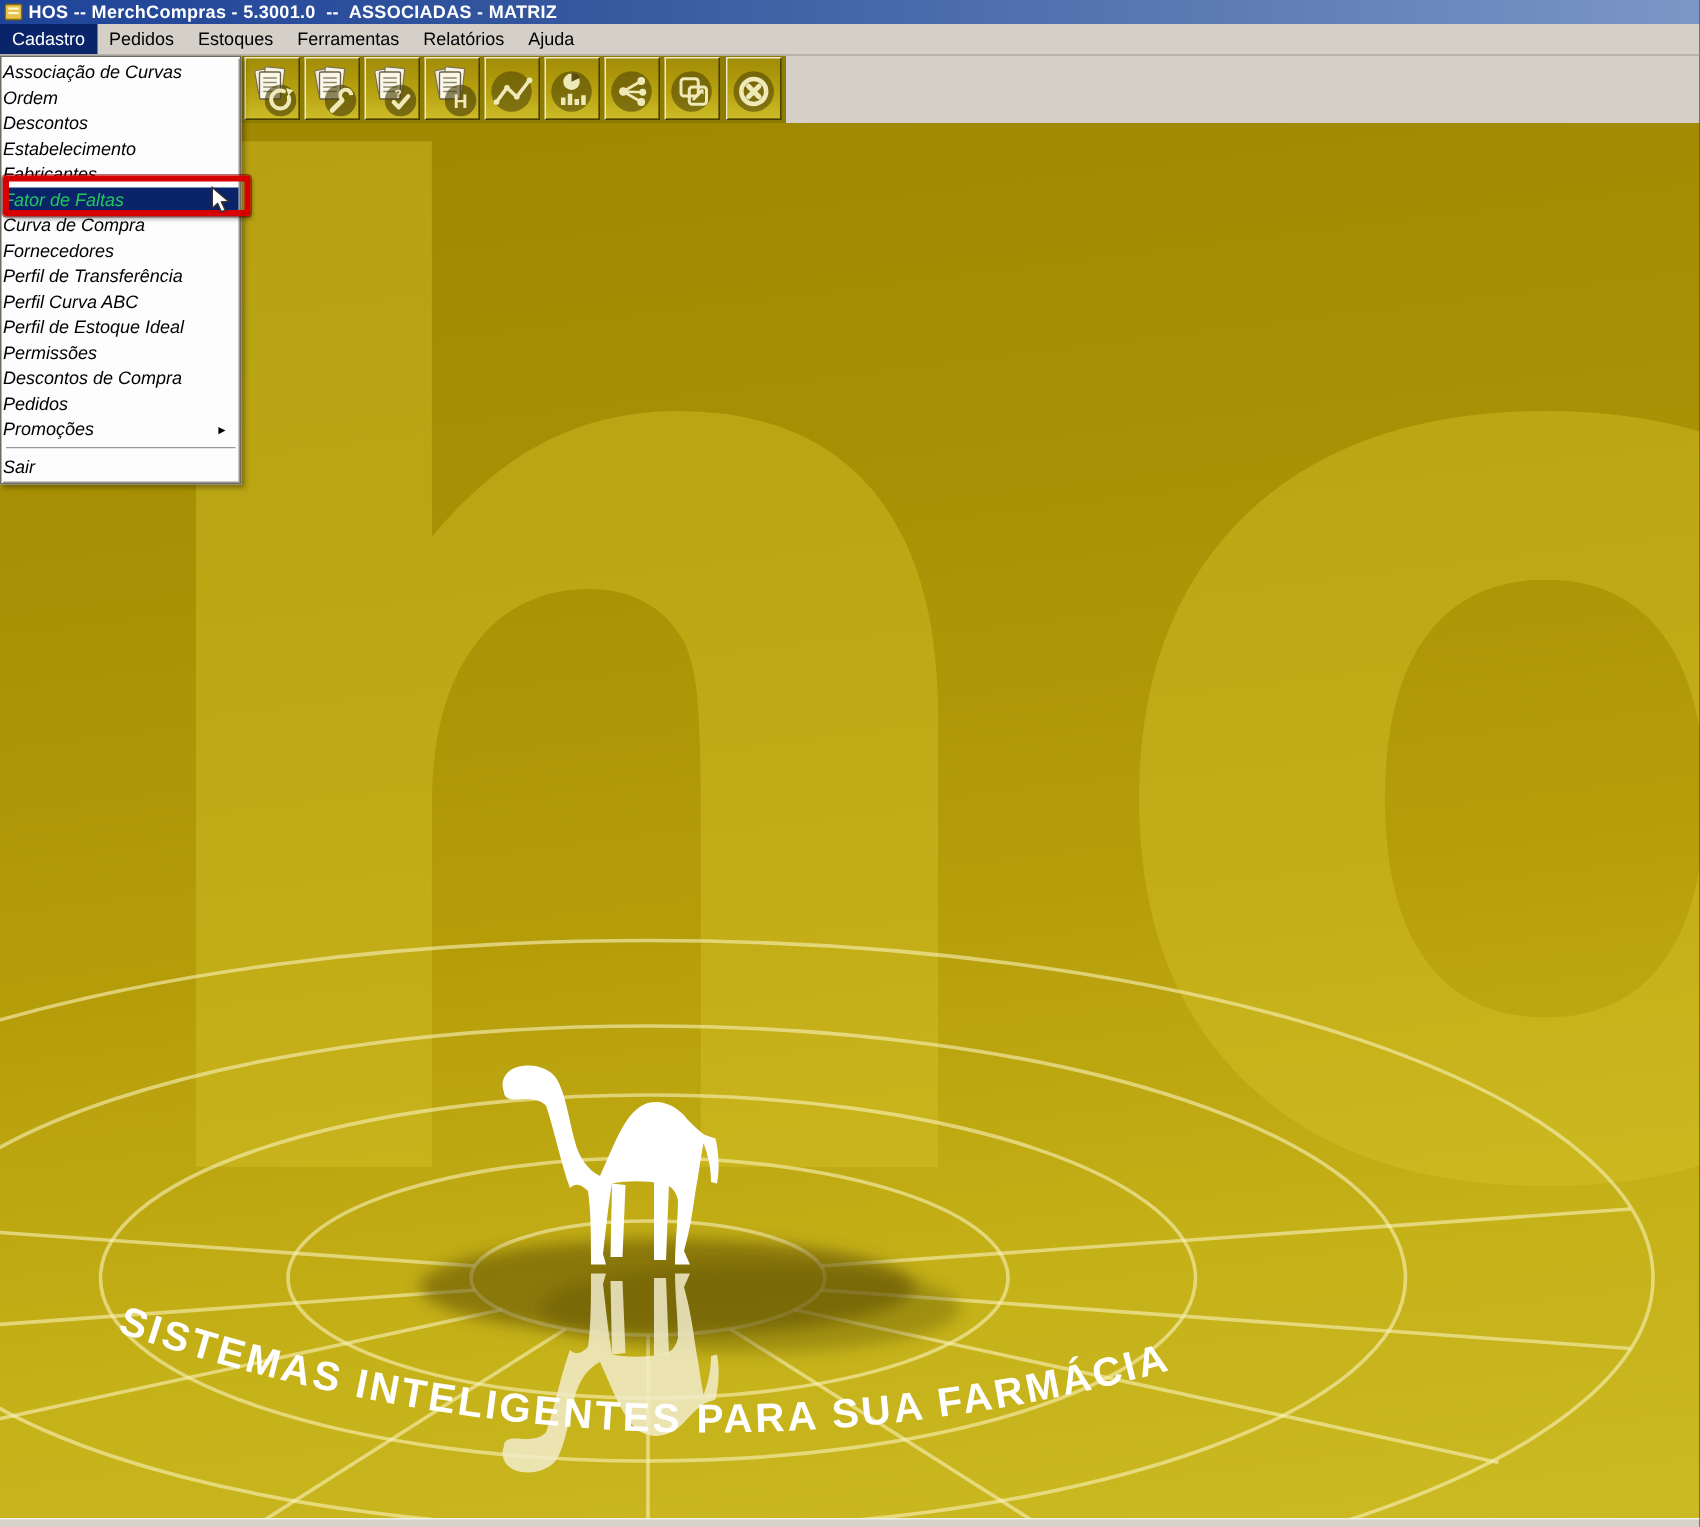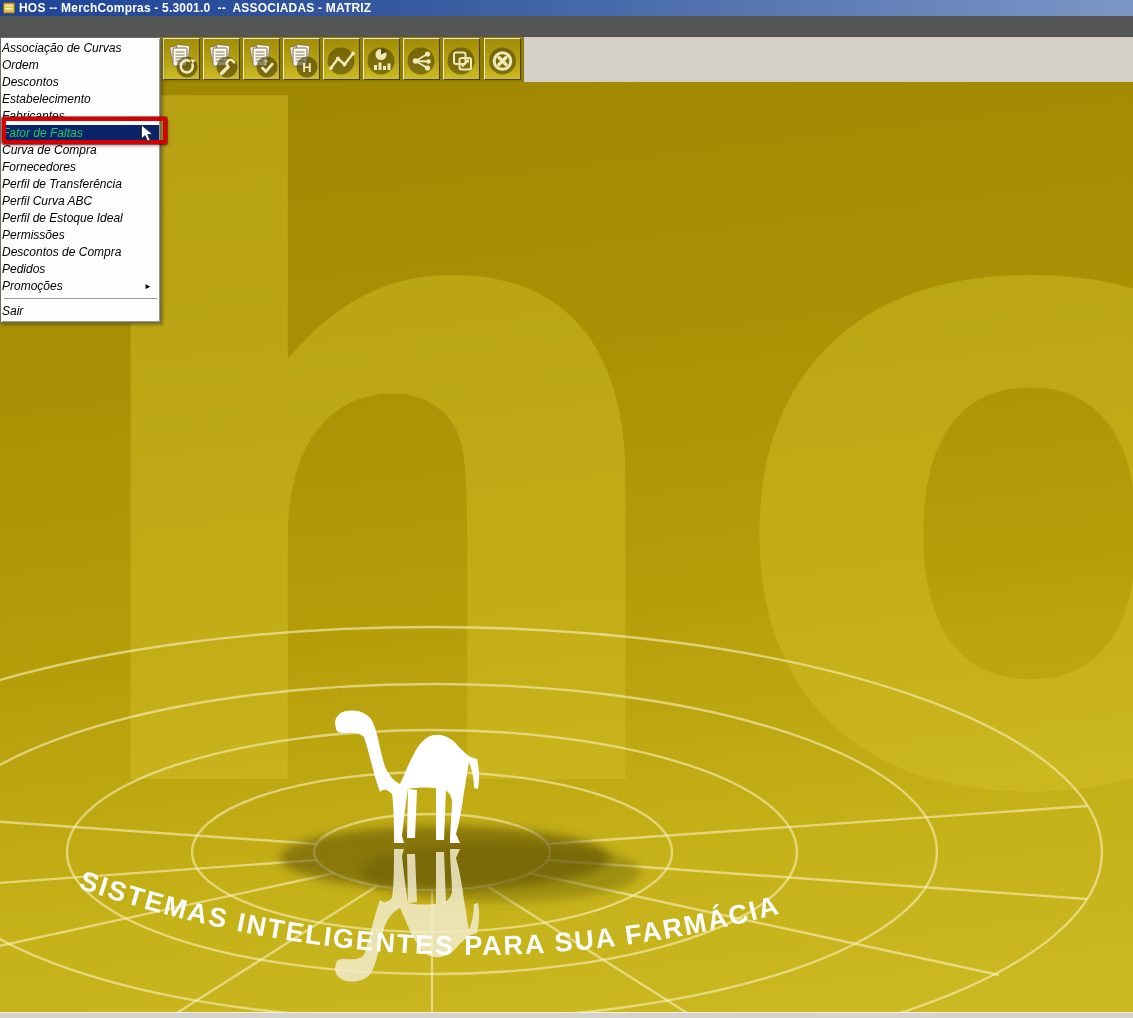"Cadastro" div.menubar { html: none -> <div> <div> <span>Cadastro</span> </div> <div> <span>Pedidos</span> </div> <div> <span>Estoques</span> </div> <div> <span>Ferramentas</span> </div> <div> <span>Relatórios</span> </div> <div> <span>Ajuda</span> </div> </div> }
